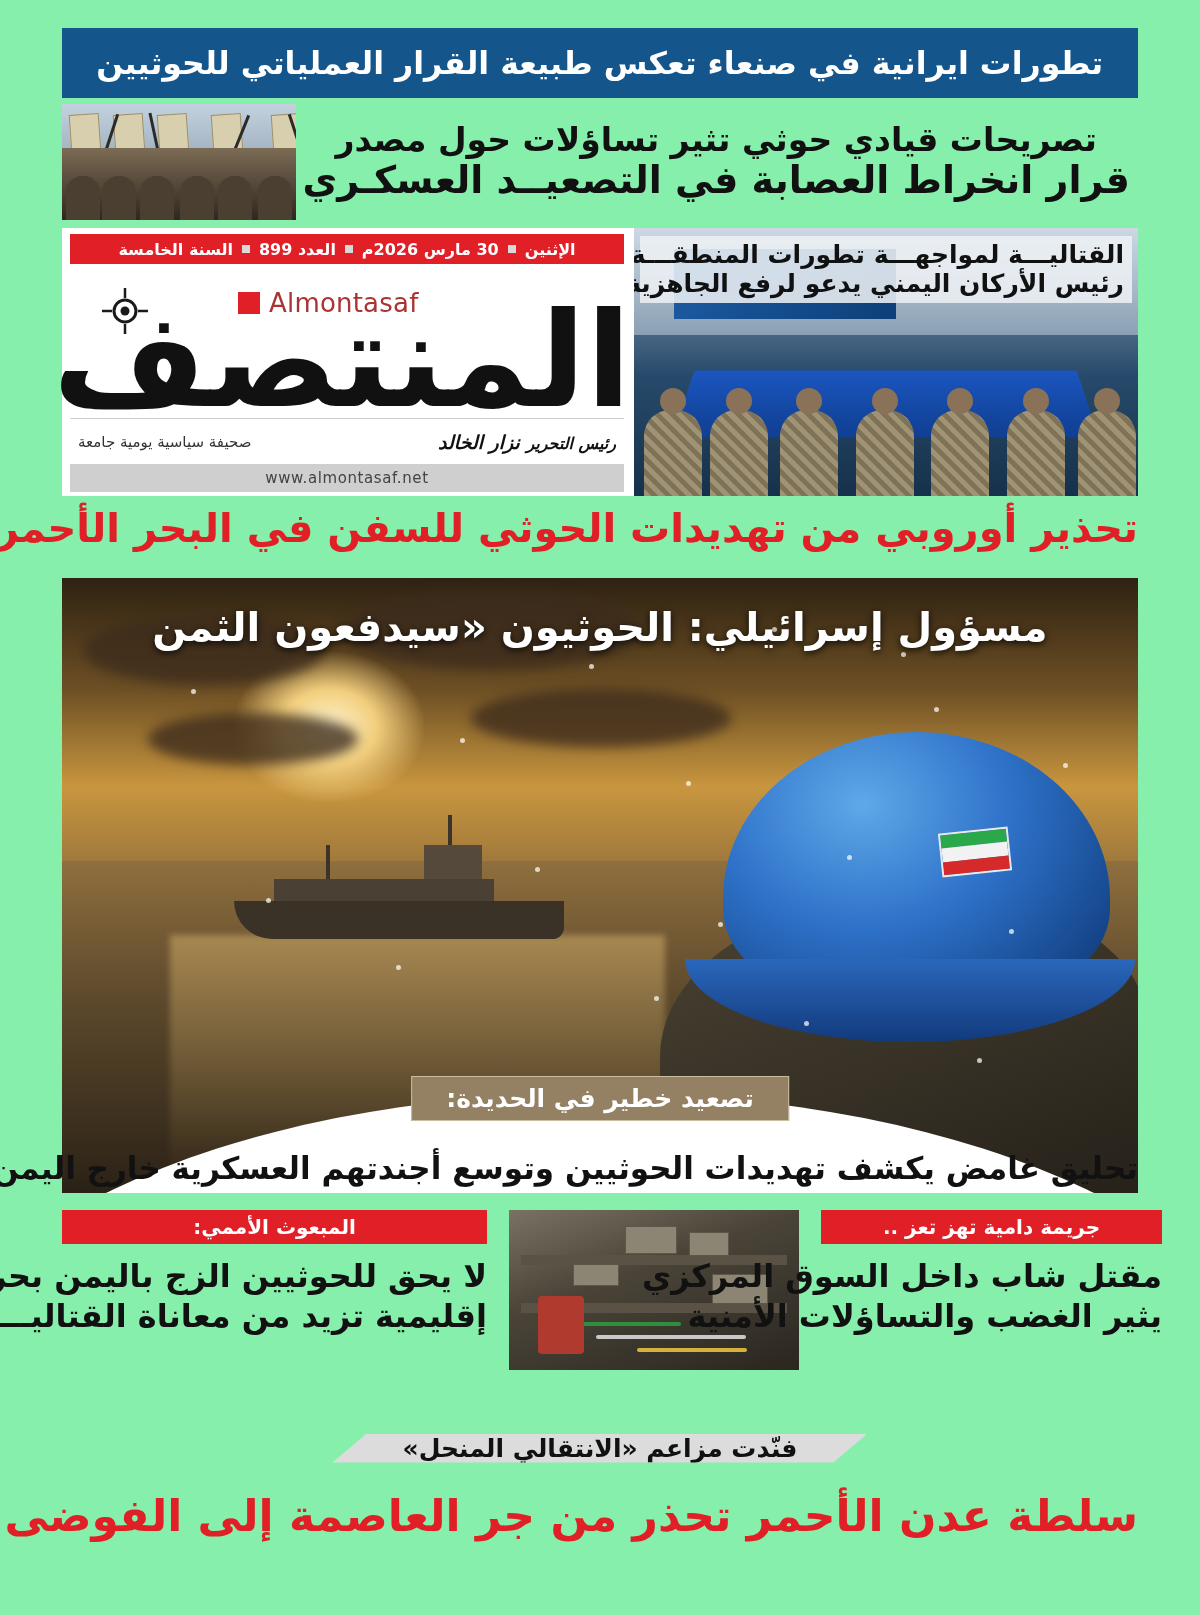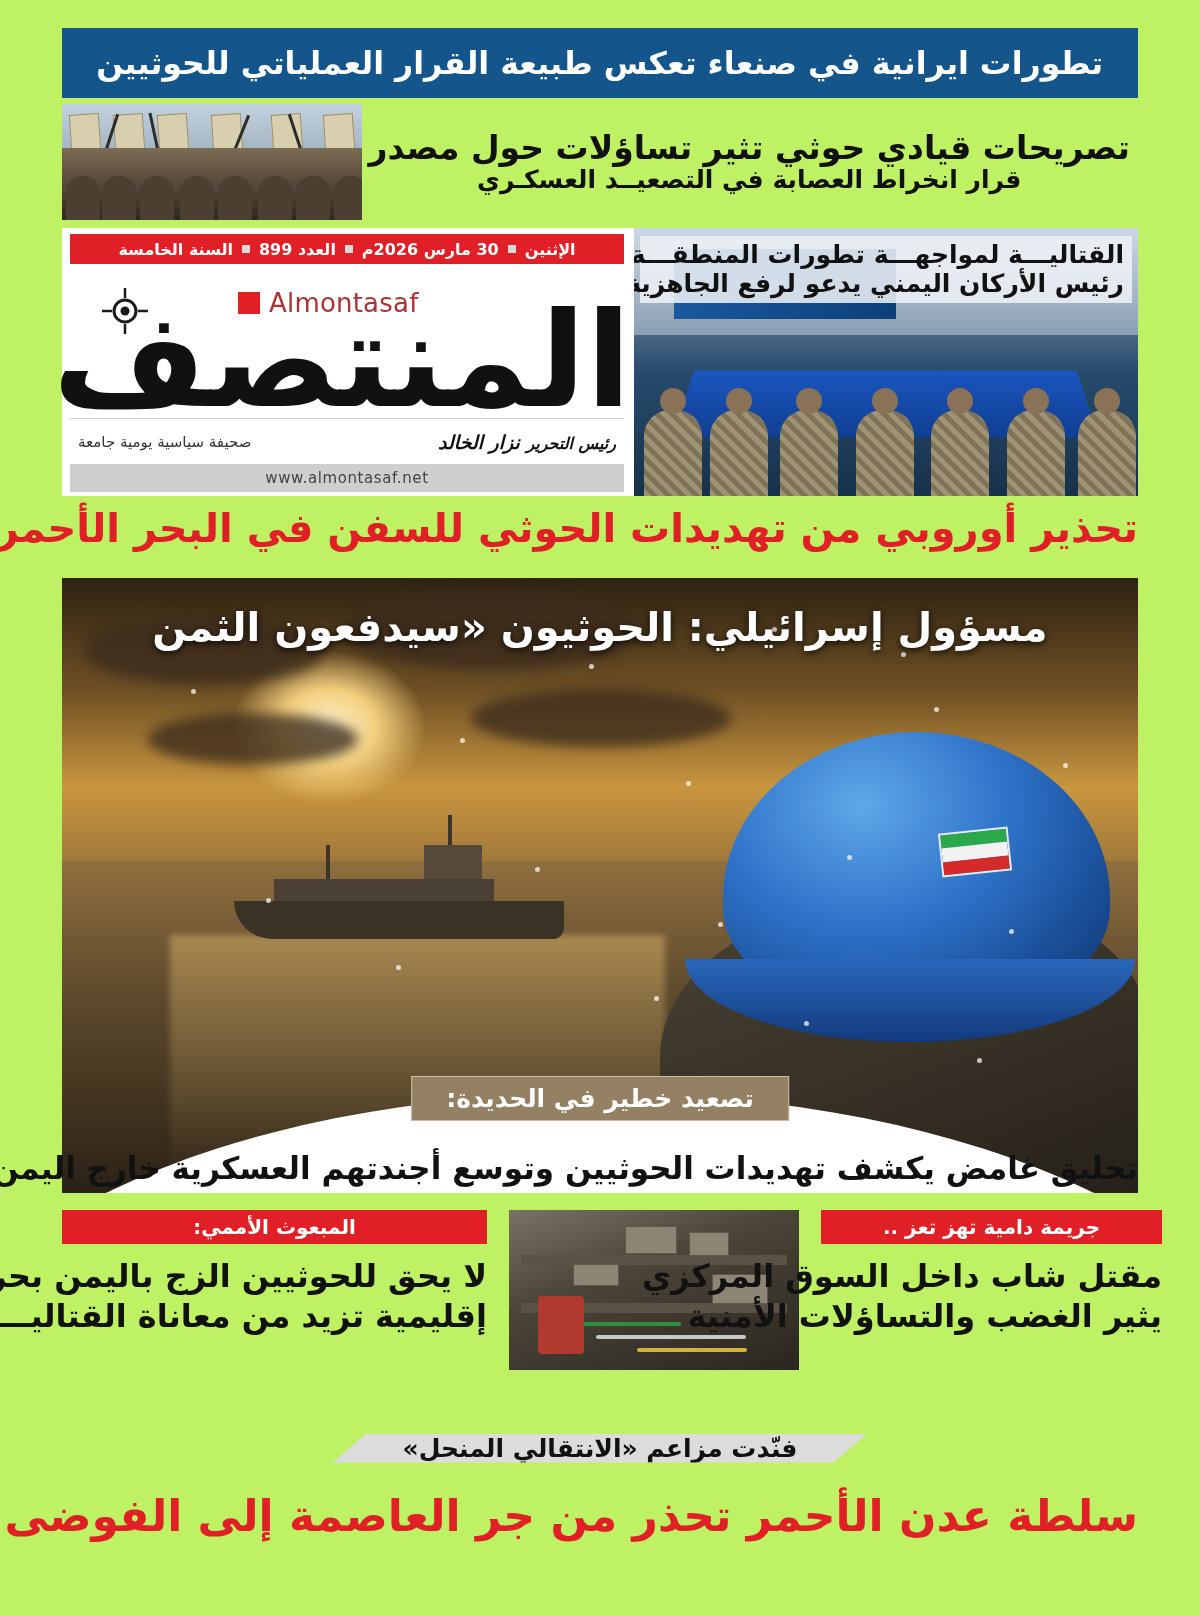"تطورات ايرانية في صنعاء تعكس" .page { background: #bef264 -> #86efac }
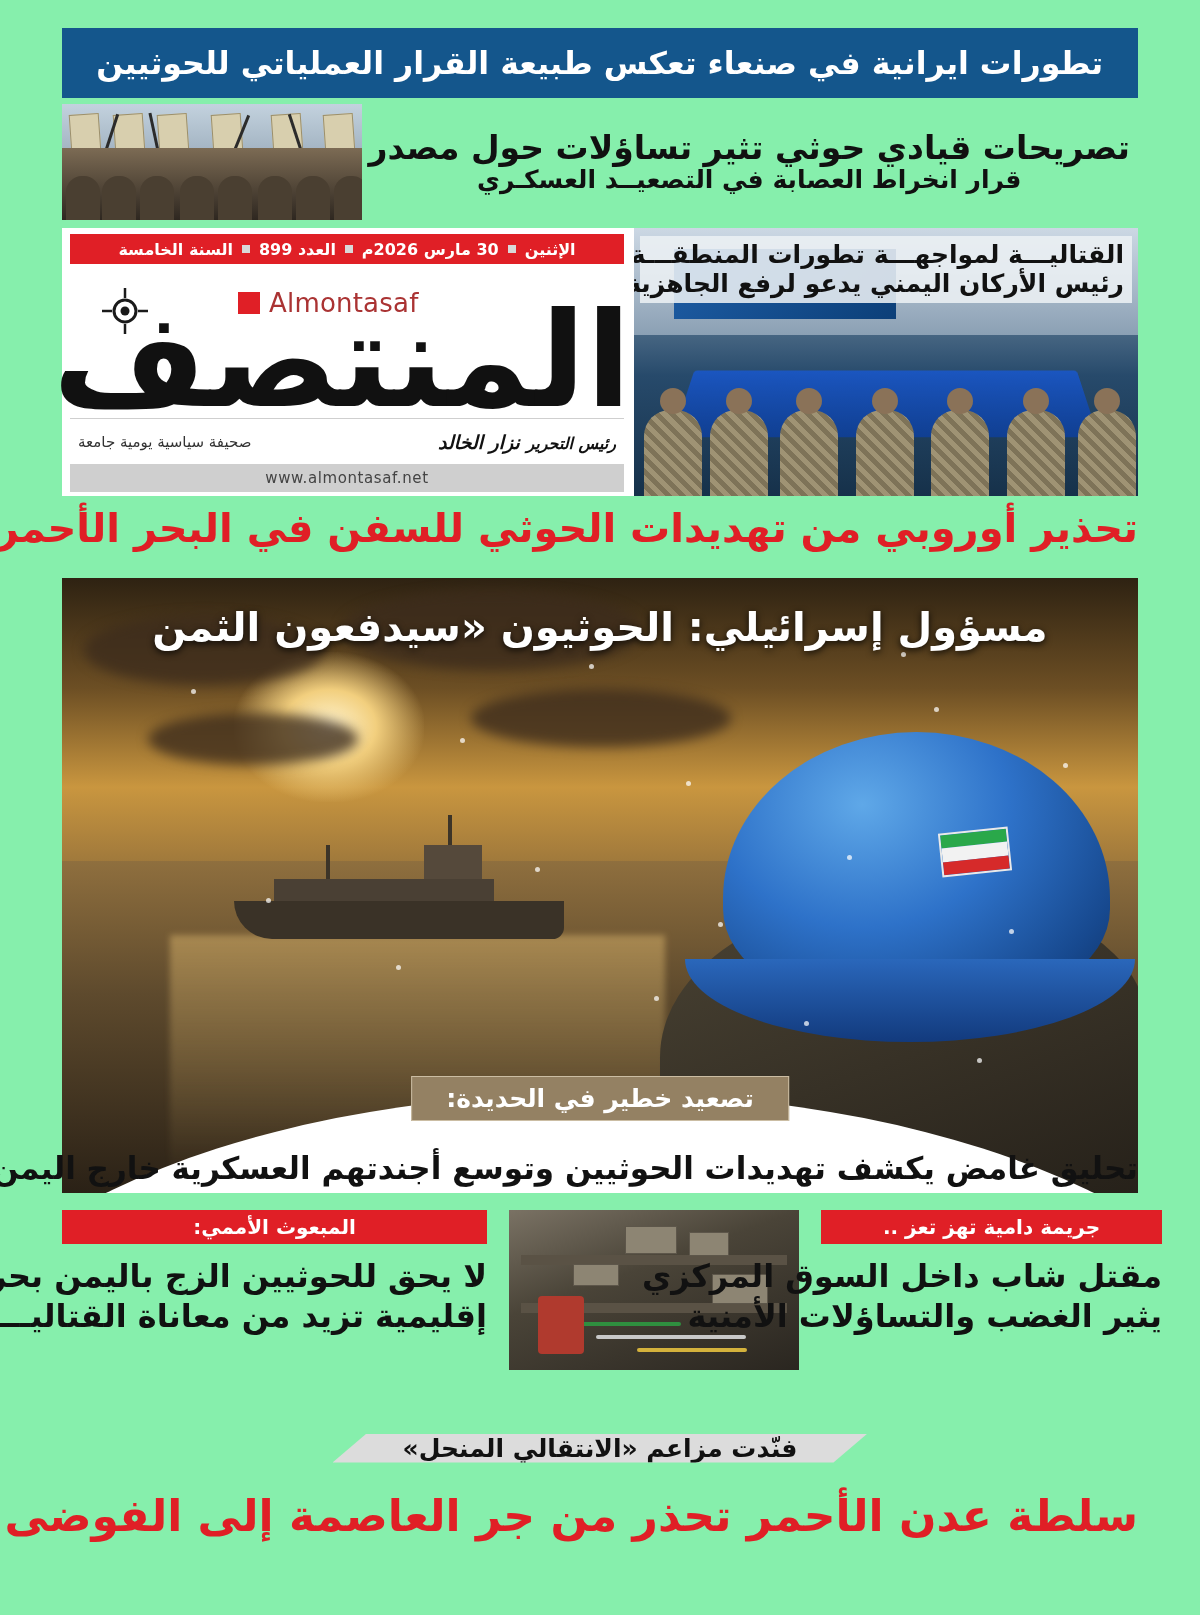"قرار انخراط العصابة في التصعيــد" .row2-headline .l2 { font-size: 25px -> 38px }
